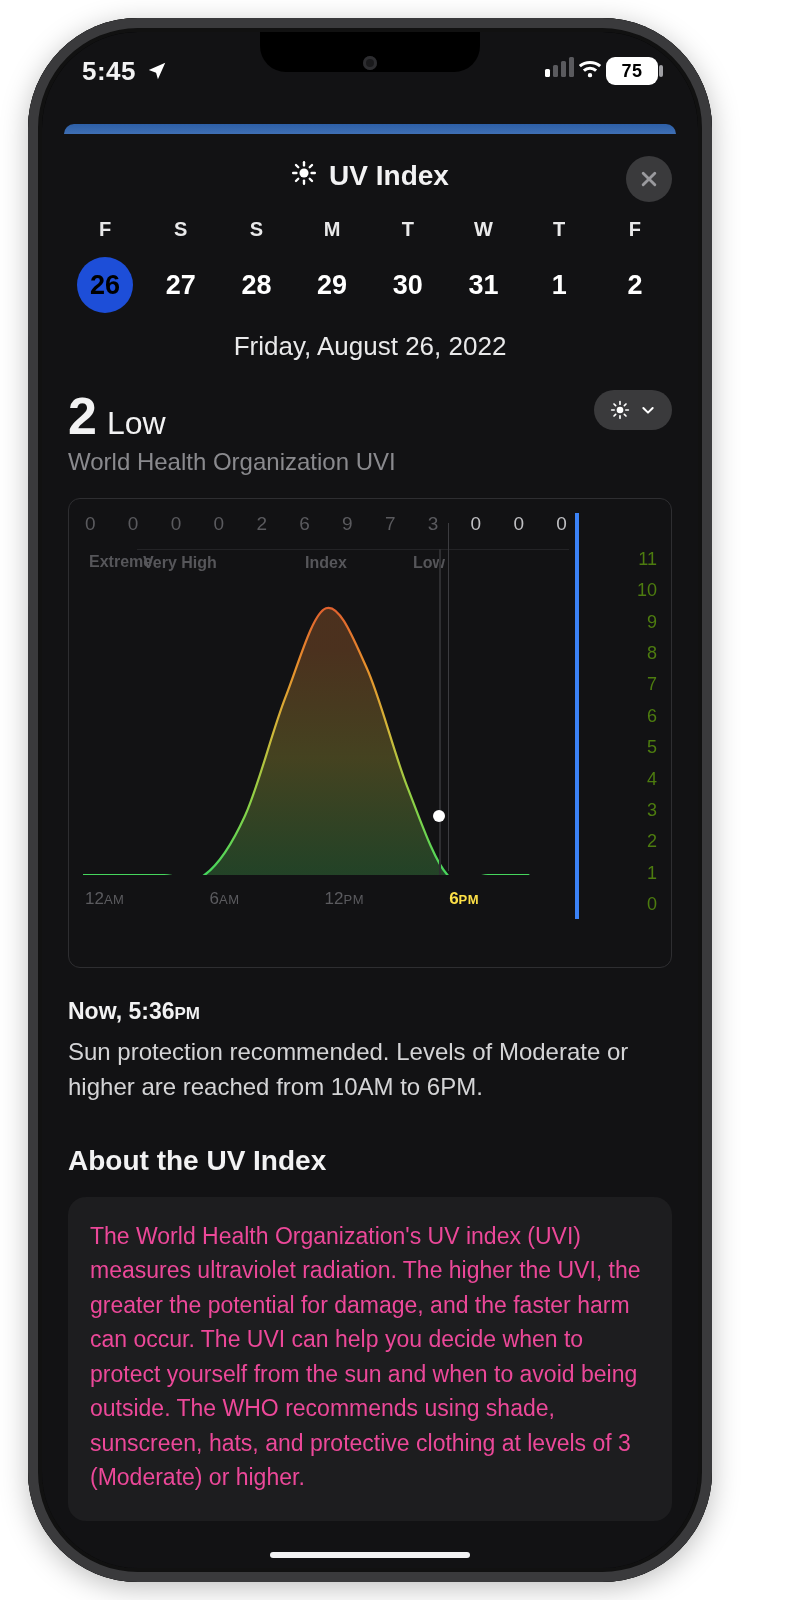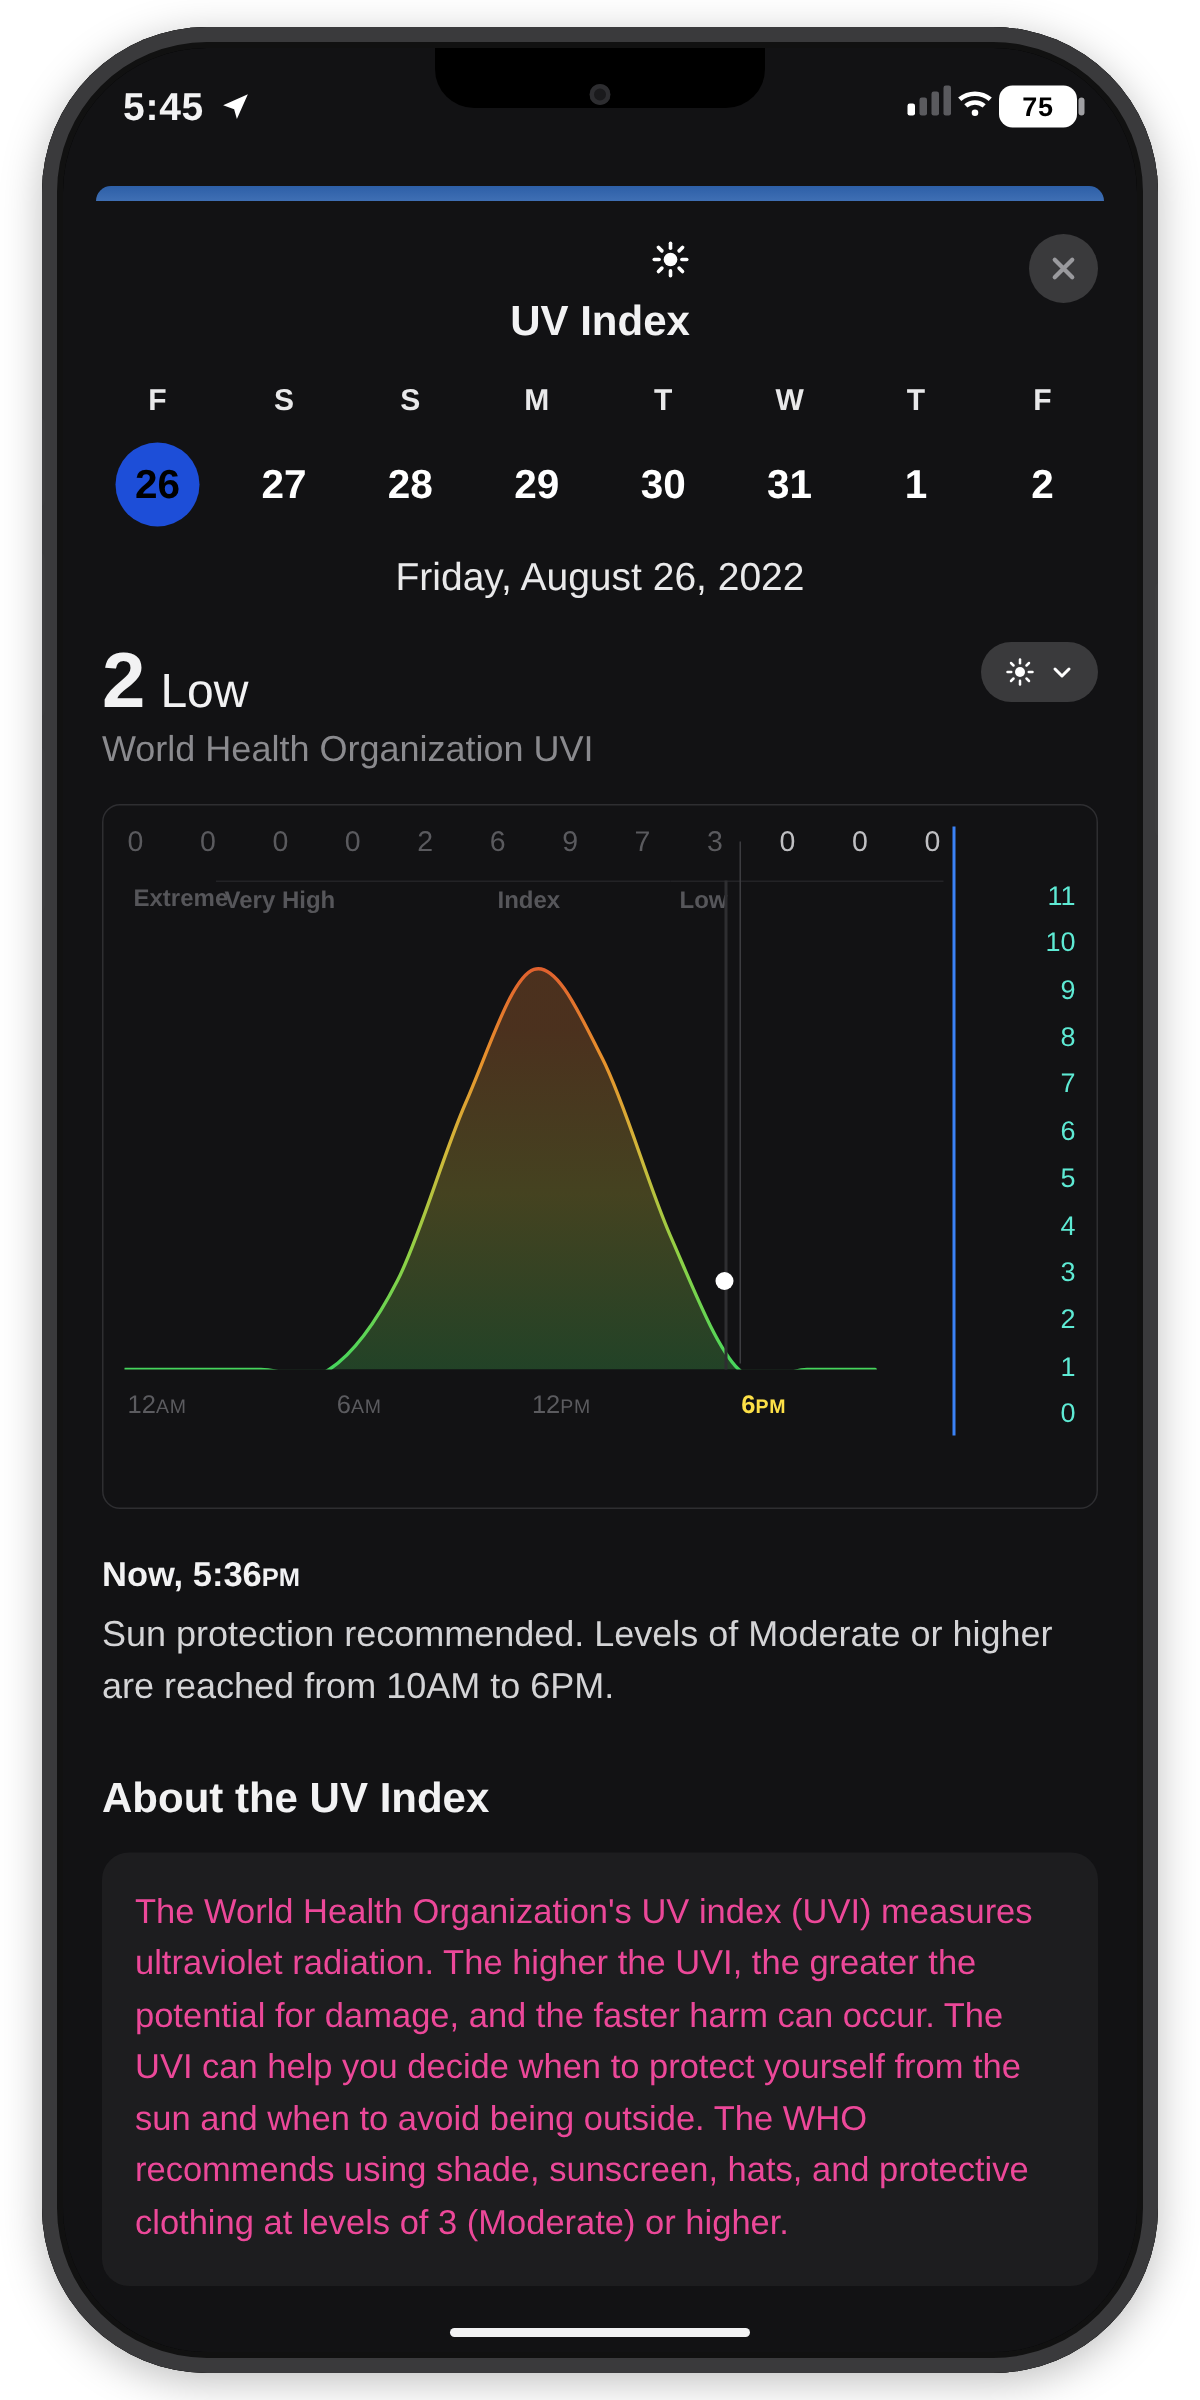"5:45" .device { width: 744px -> 684px }
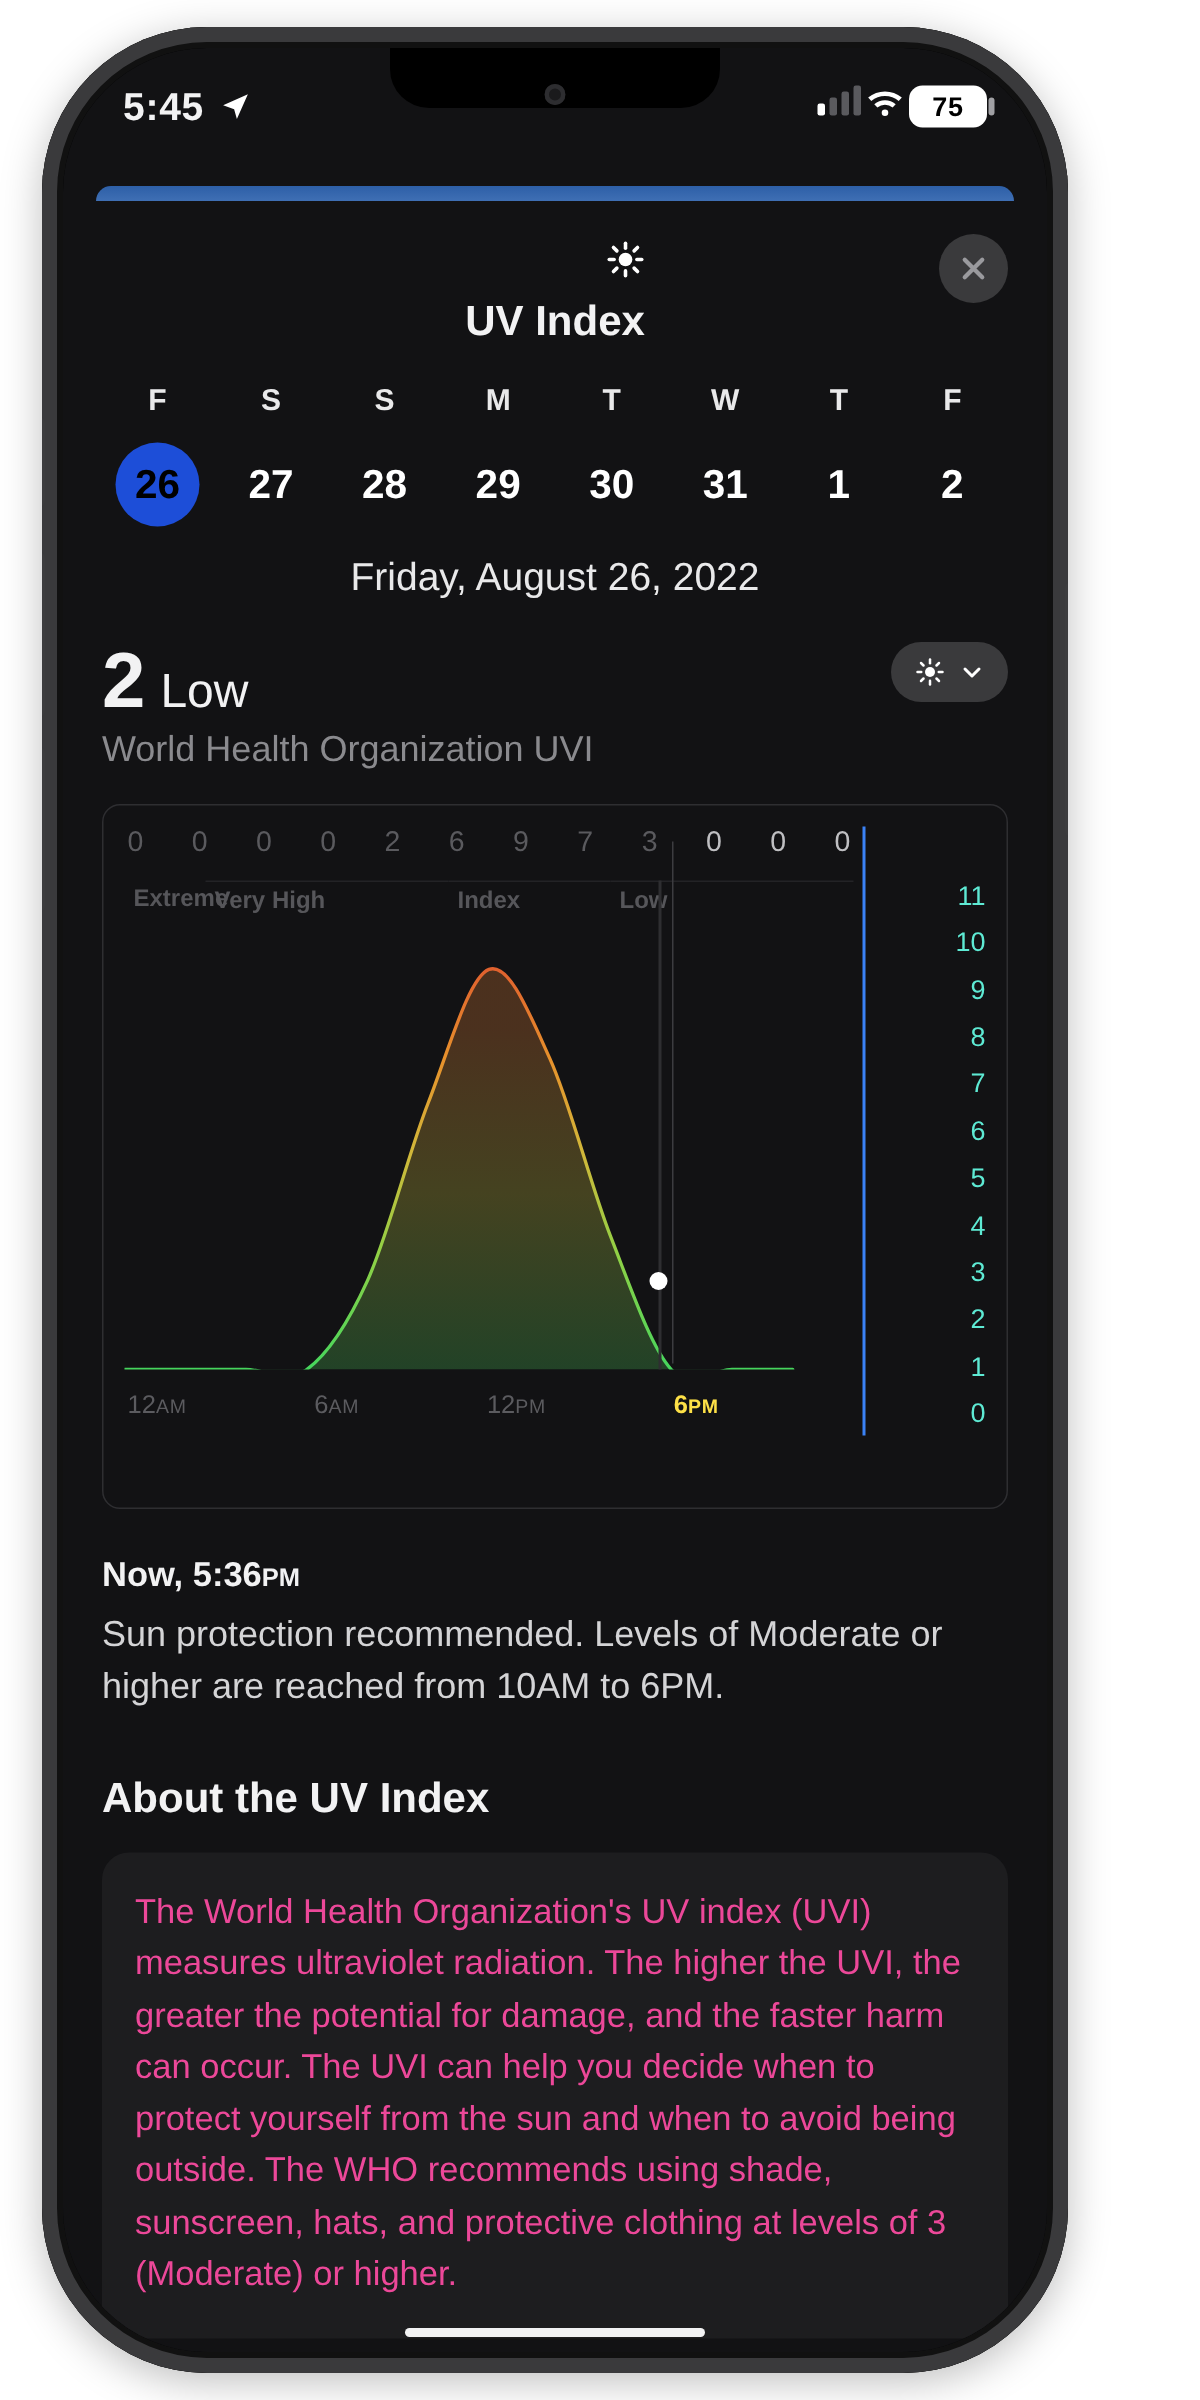"UV Index" .sheet-header .title { align-items: flex-end -> flex-start; flex-direction: column -> none }
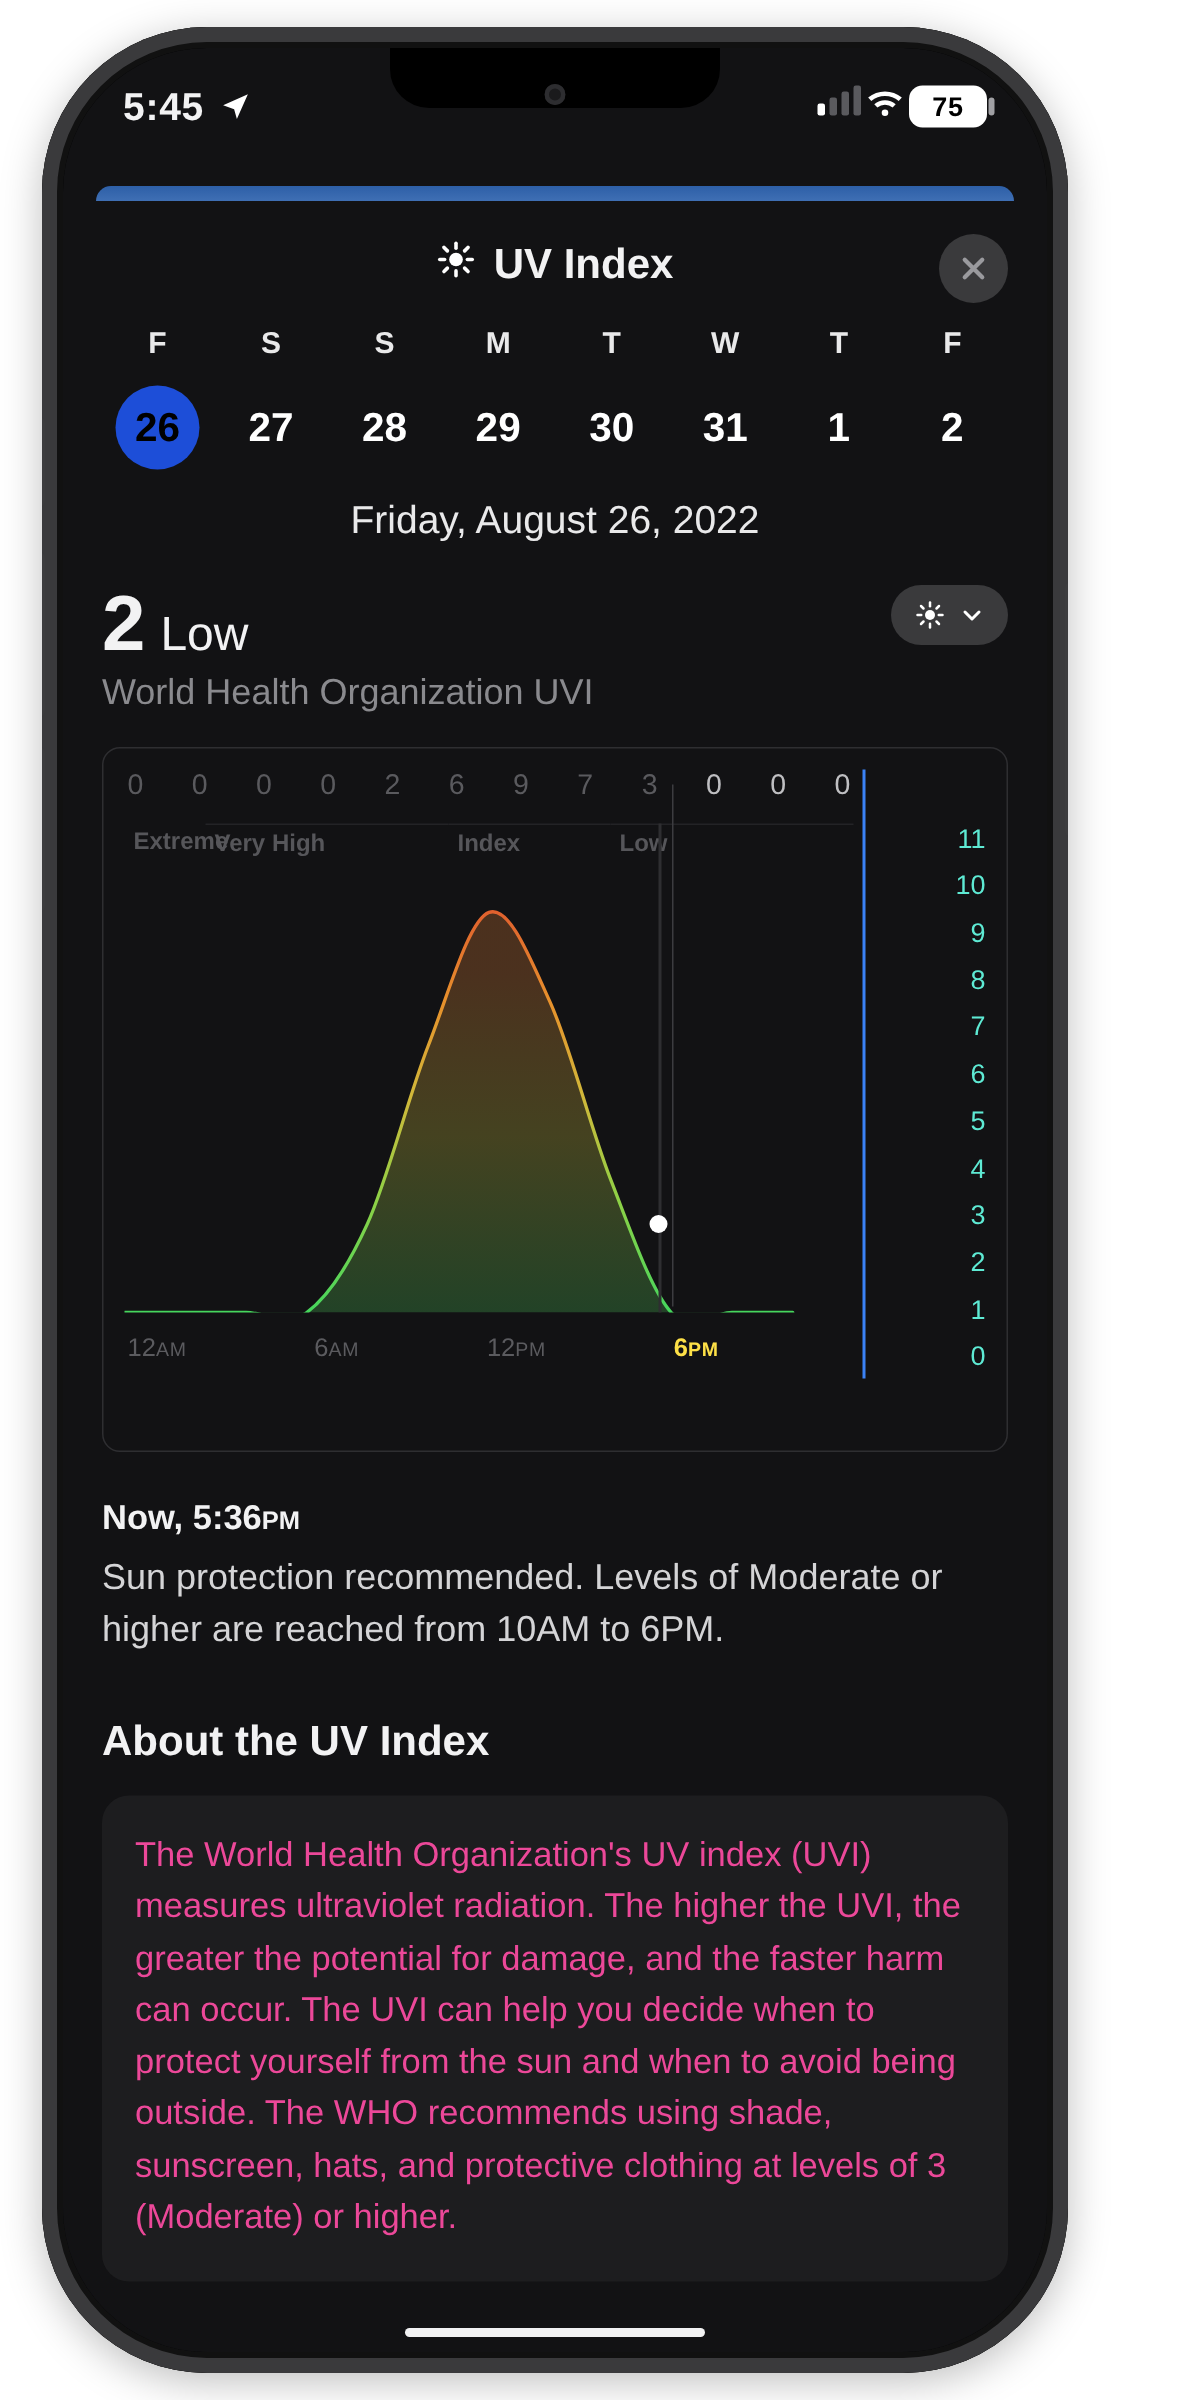"11" .chart-right { border-left: 2px solid #3b82f6 -> 4px solid #3b82f6; color: #5eead4 -> #4d7c0f }
